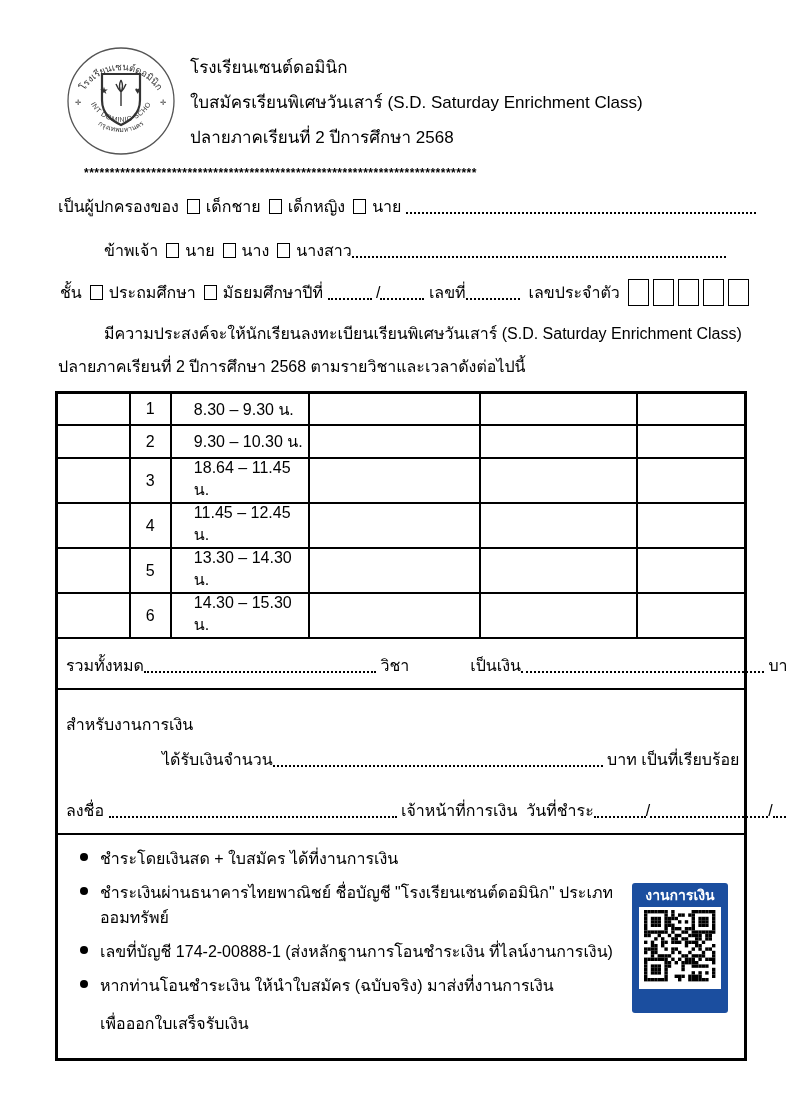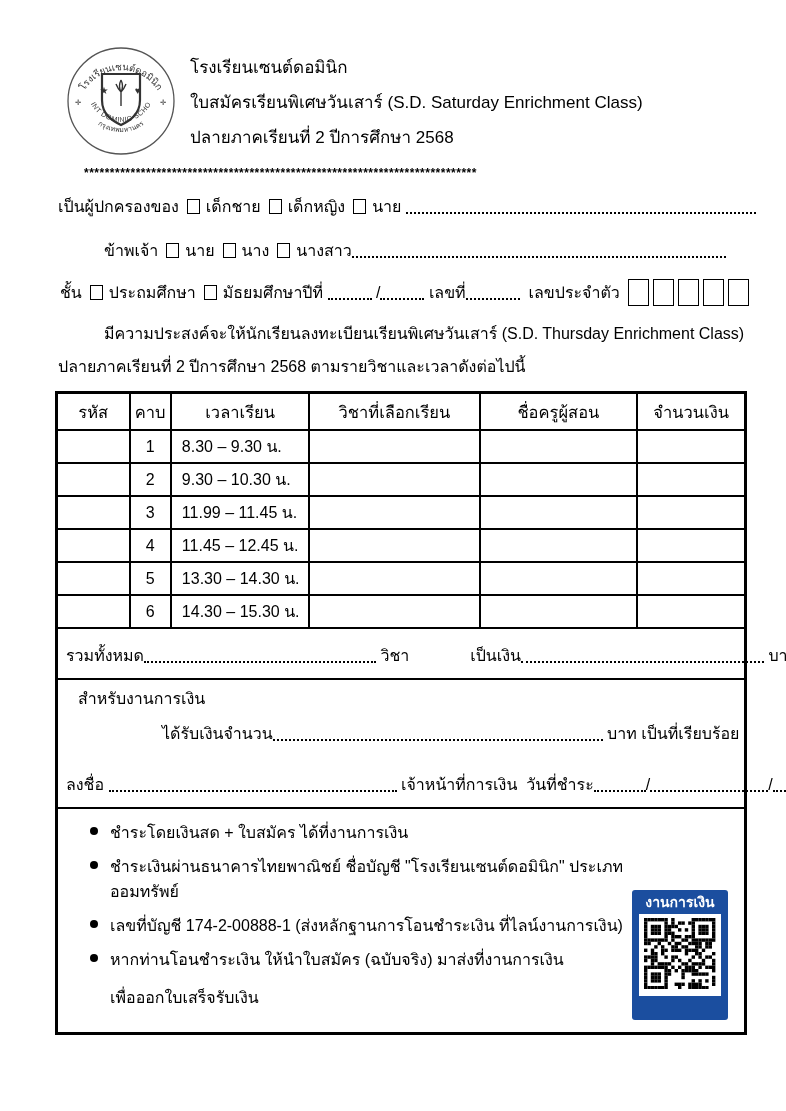"มีความประสงค์จะให้นักเรียนลงทะเบียนเรียน" div.fline { text: Thursday -> Saturday }
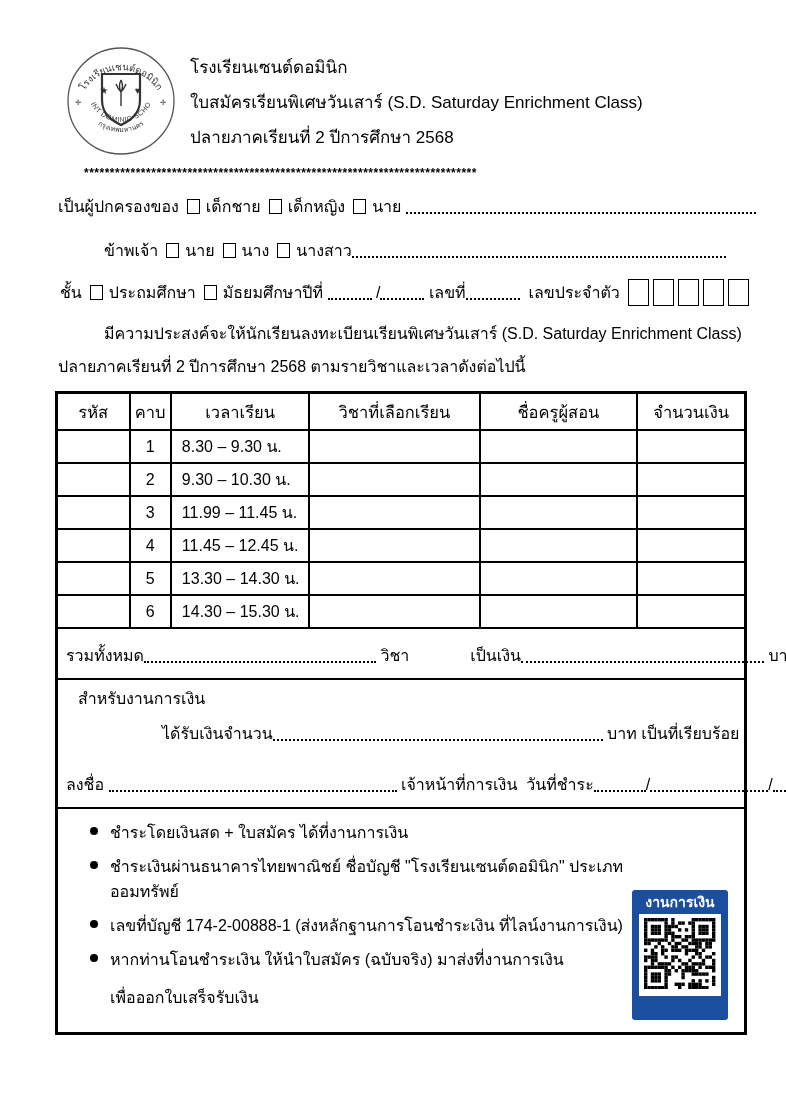"รหัส" tr { html: <tr> <th>รหัส</th> <th>คาบ</th> <th>เวลาเรียน</th> <th>วิชาที่เลือกเรียน</th> <th>ชื่อครูผู้สอน</th> <th>จำนวนเงิน</th> </tr> -> none }
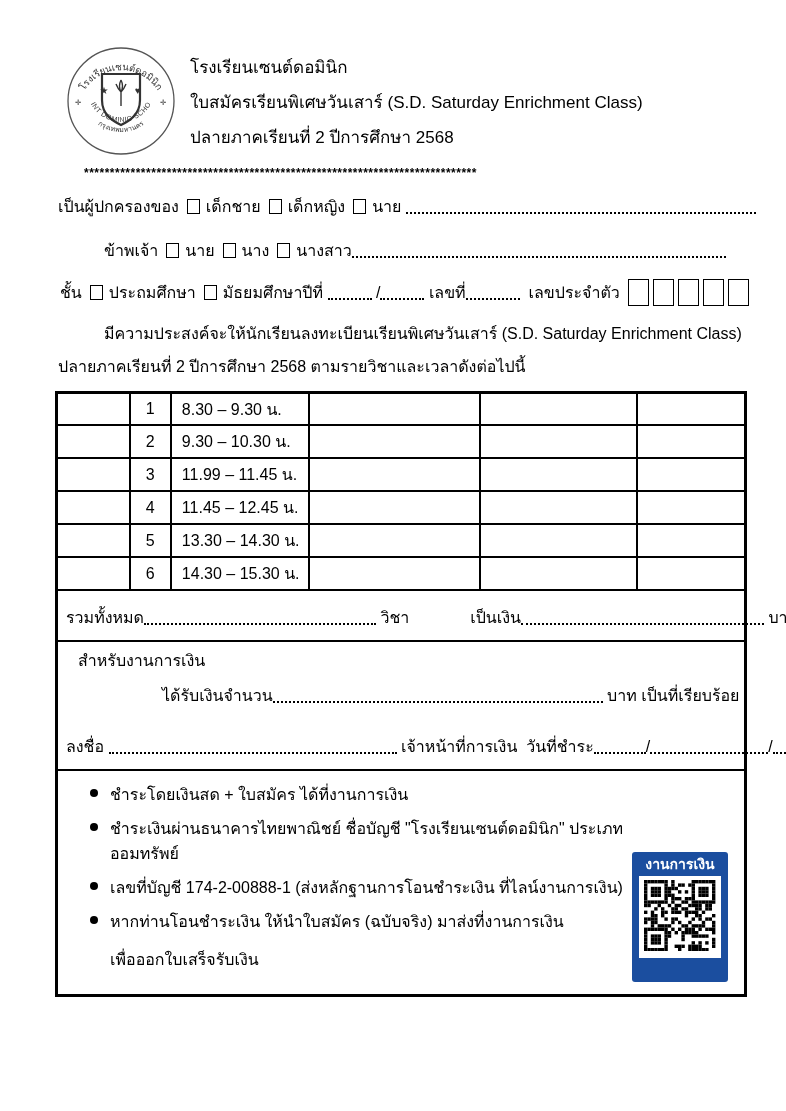"8.30 – 9.30 น." td.time { padding-left: 10px -> 22px }
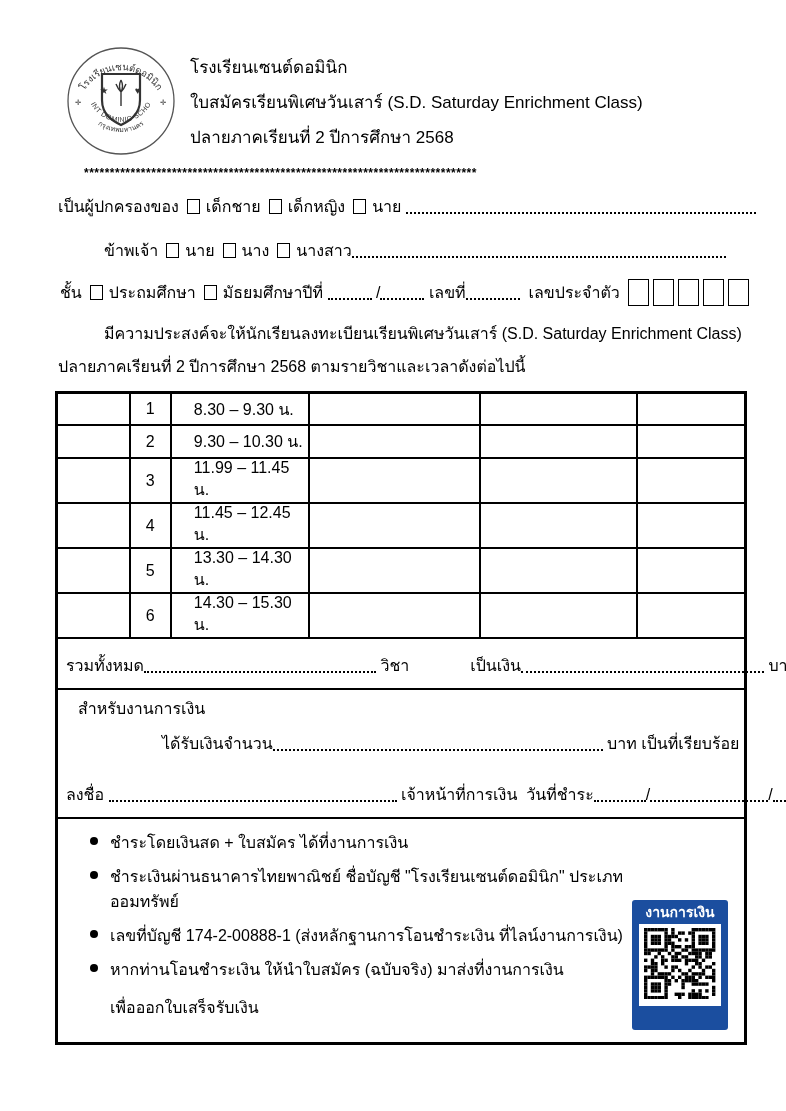"11.99 – 11.45 น." td.cell { text: 11.99 -> 18.64 }
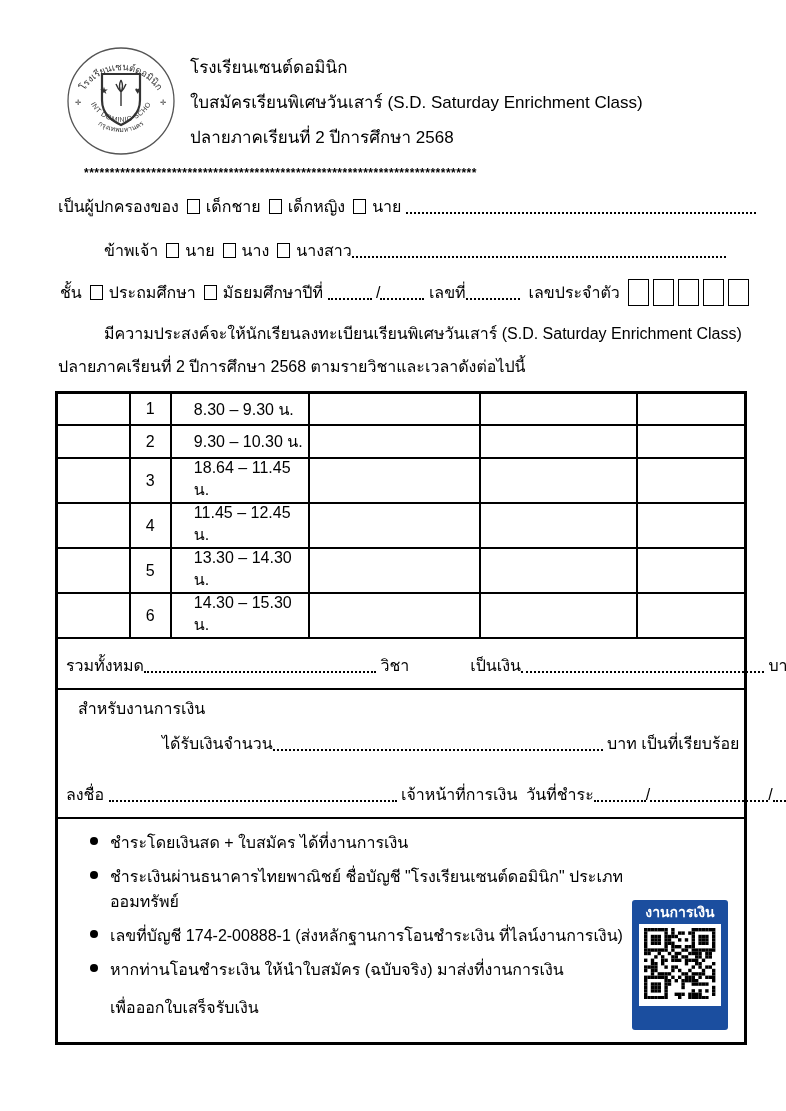"สำหรับงานการเงิน" .finTitle { margin-left: 12px -> none; padding: 6px 0 0 8px -> 22px 0 0 8px }
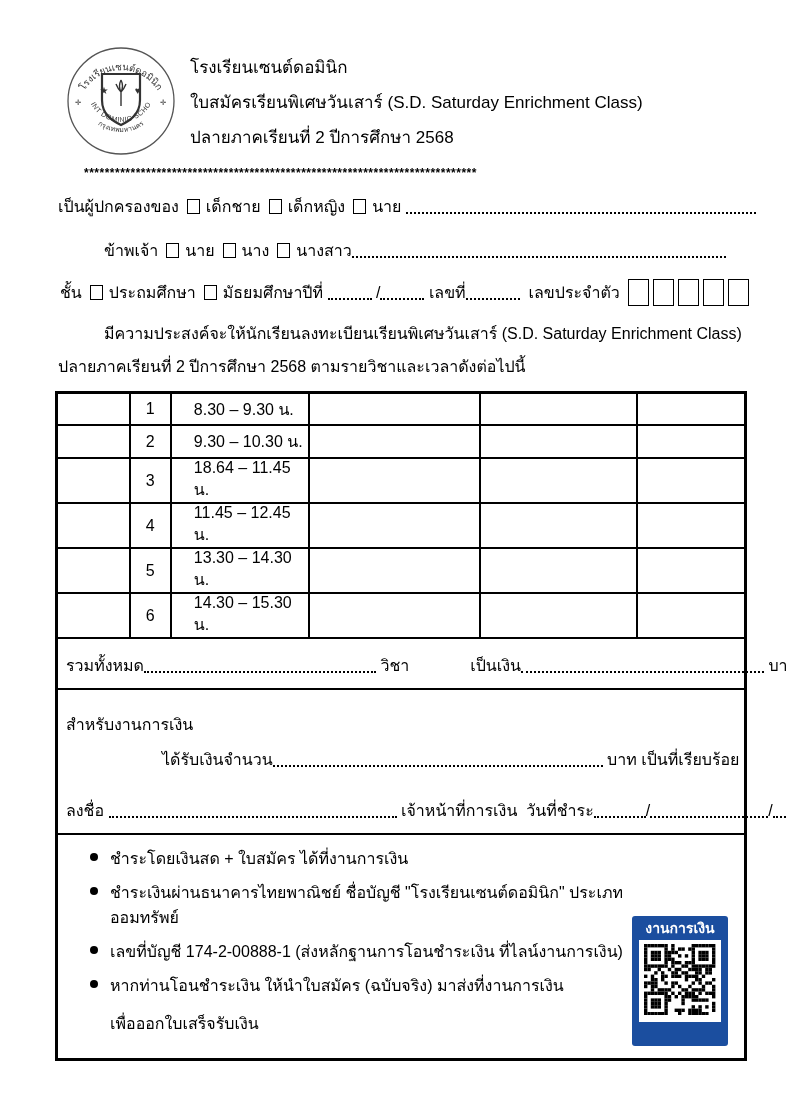"ชำระโดยเงินสด + ใบสมัคร ได้ที่งานการเงิน" .notes { align-items: flex-end -> center; padding: 10px 14px 12px 28px -> 10px 14px 12px 18px }
